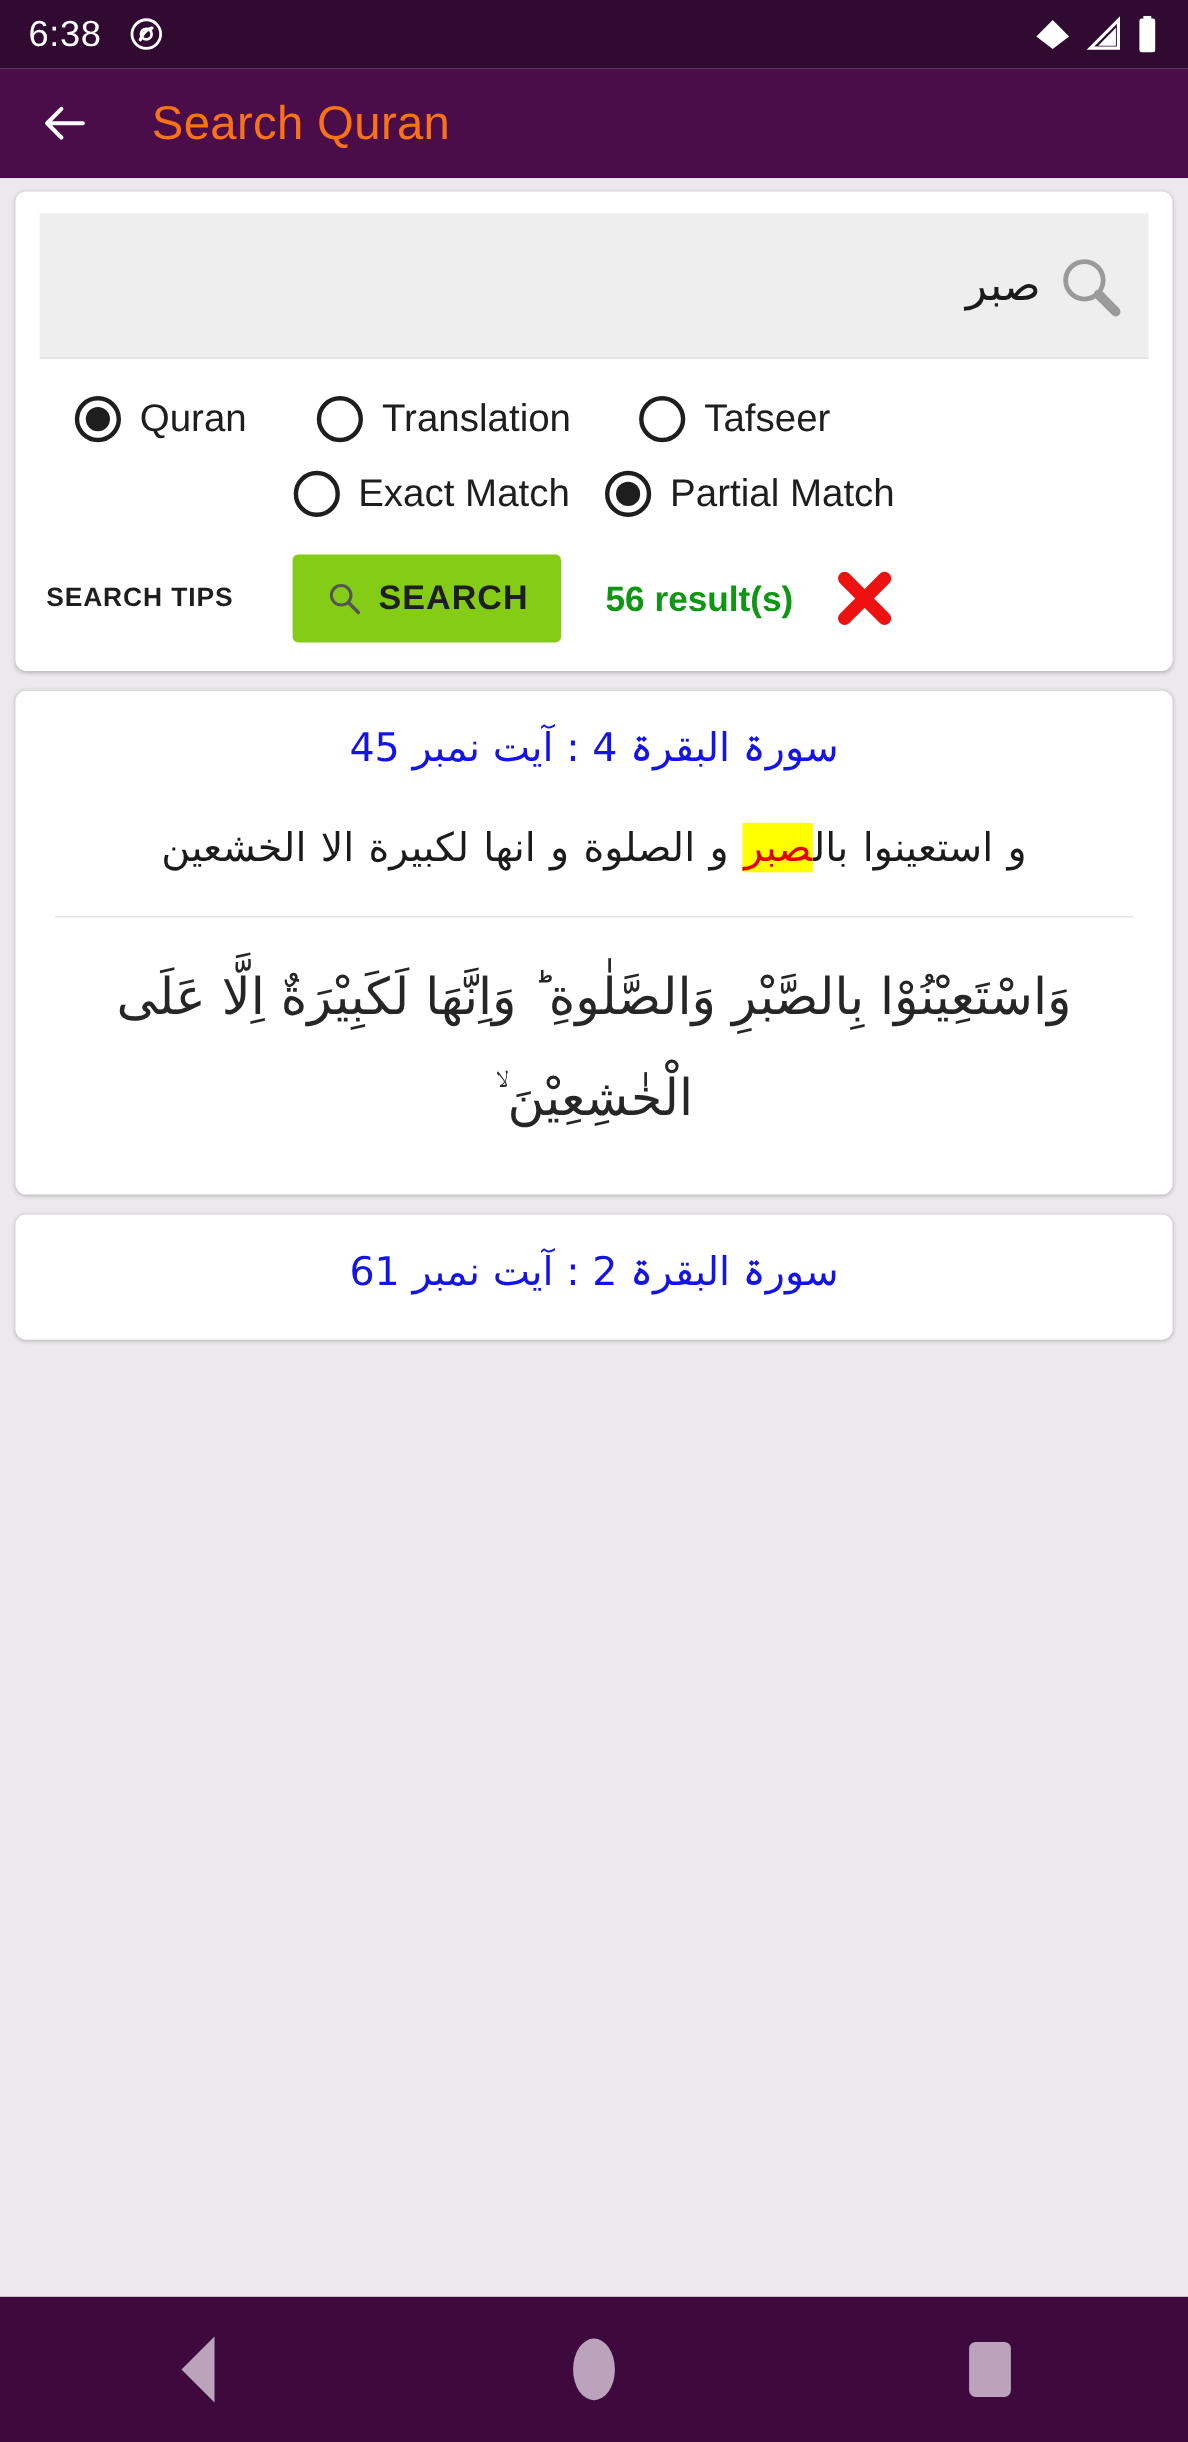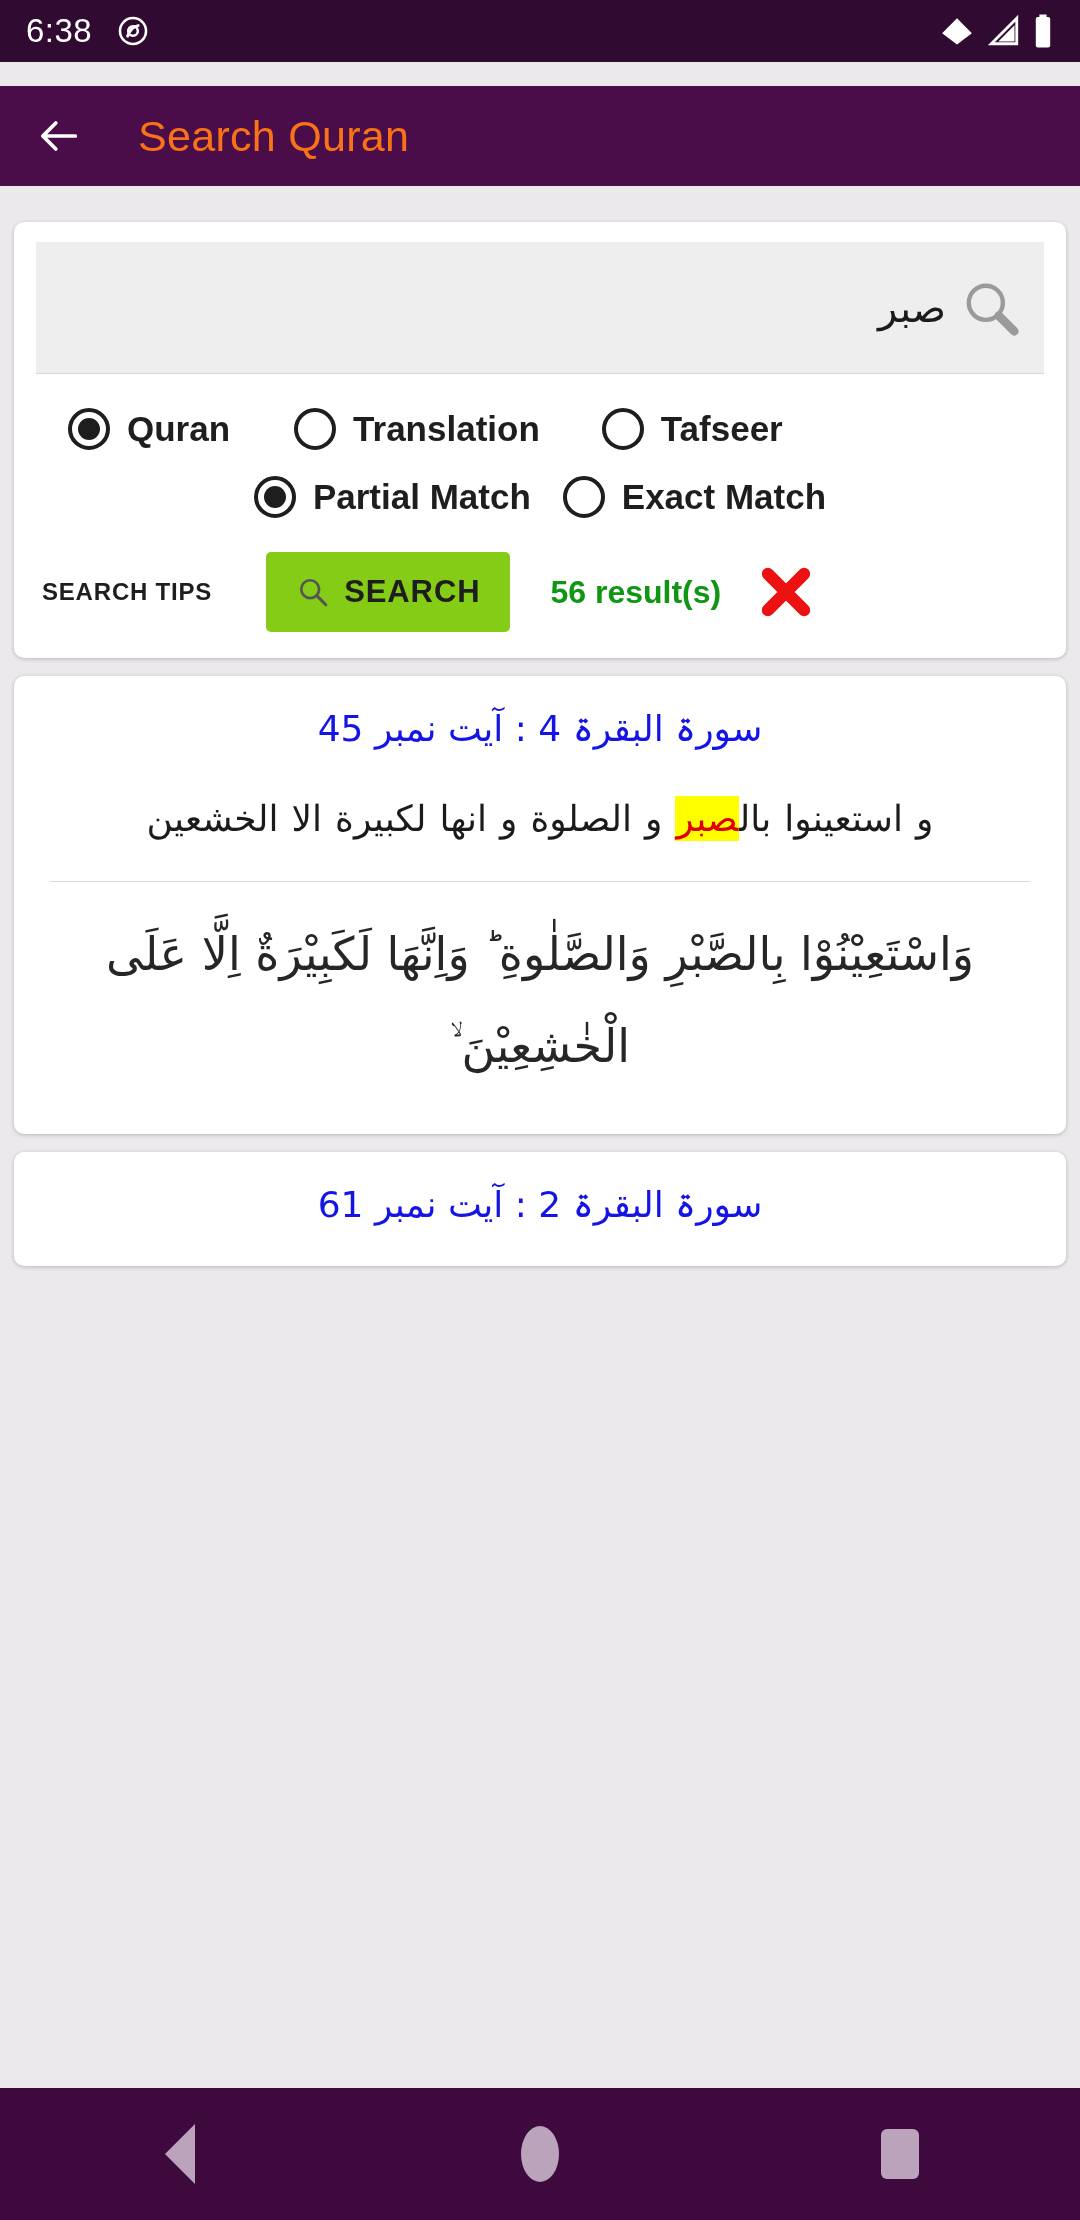"6:38" .phone { gap: 24px -> none }
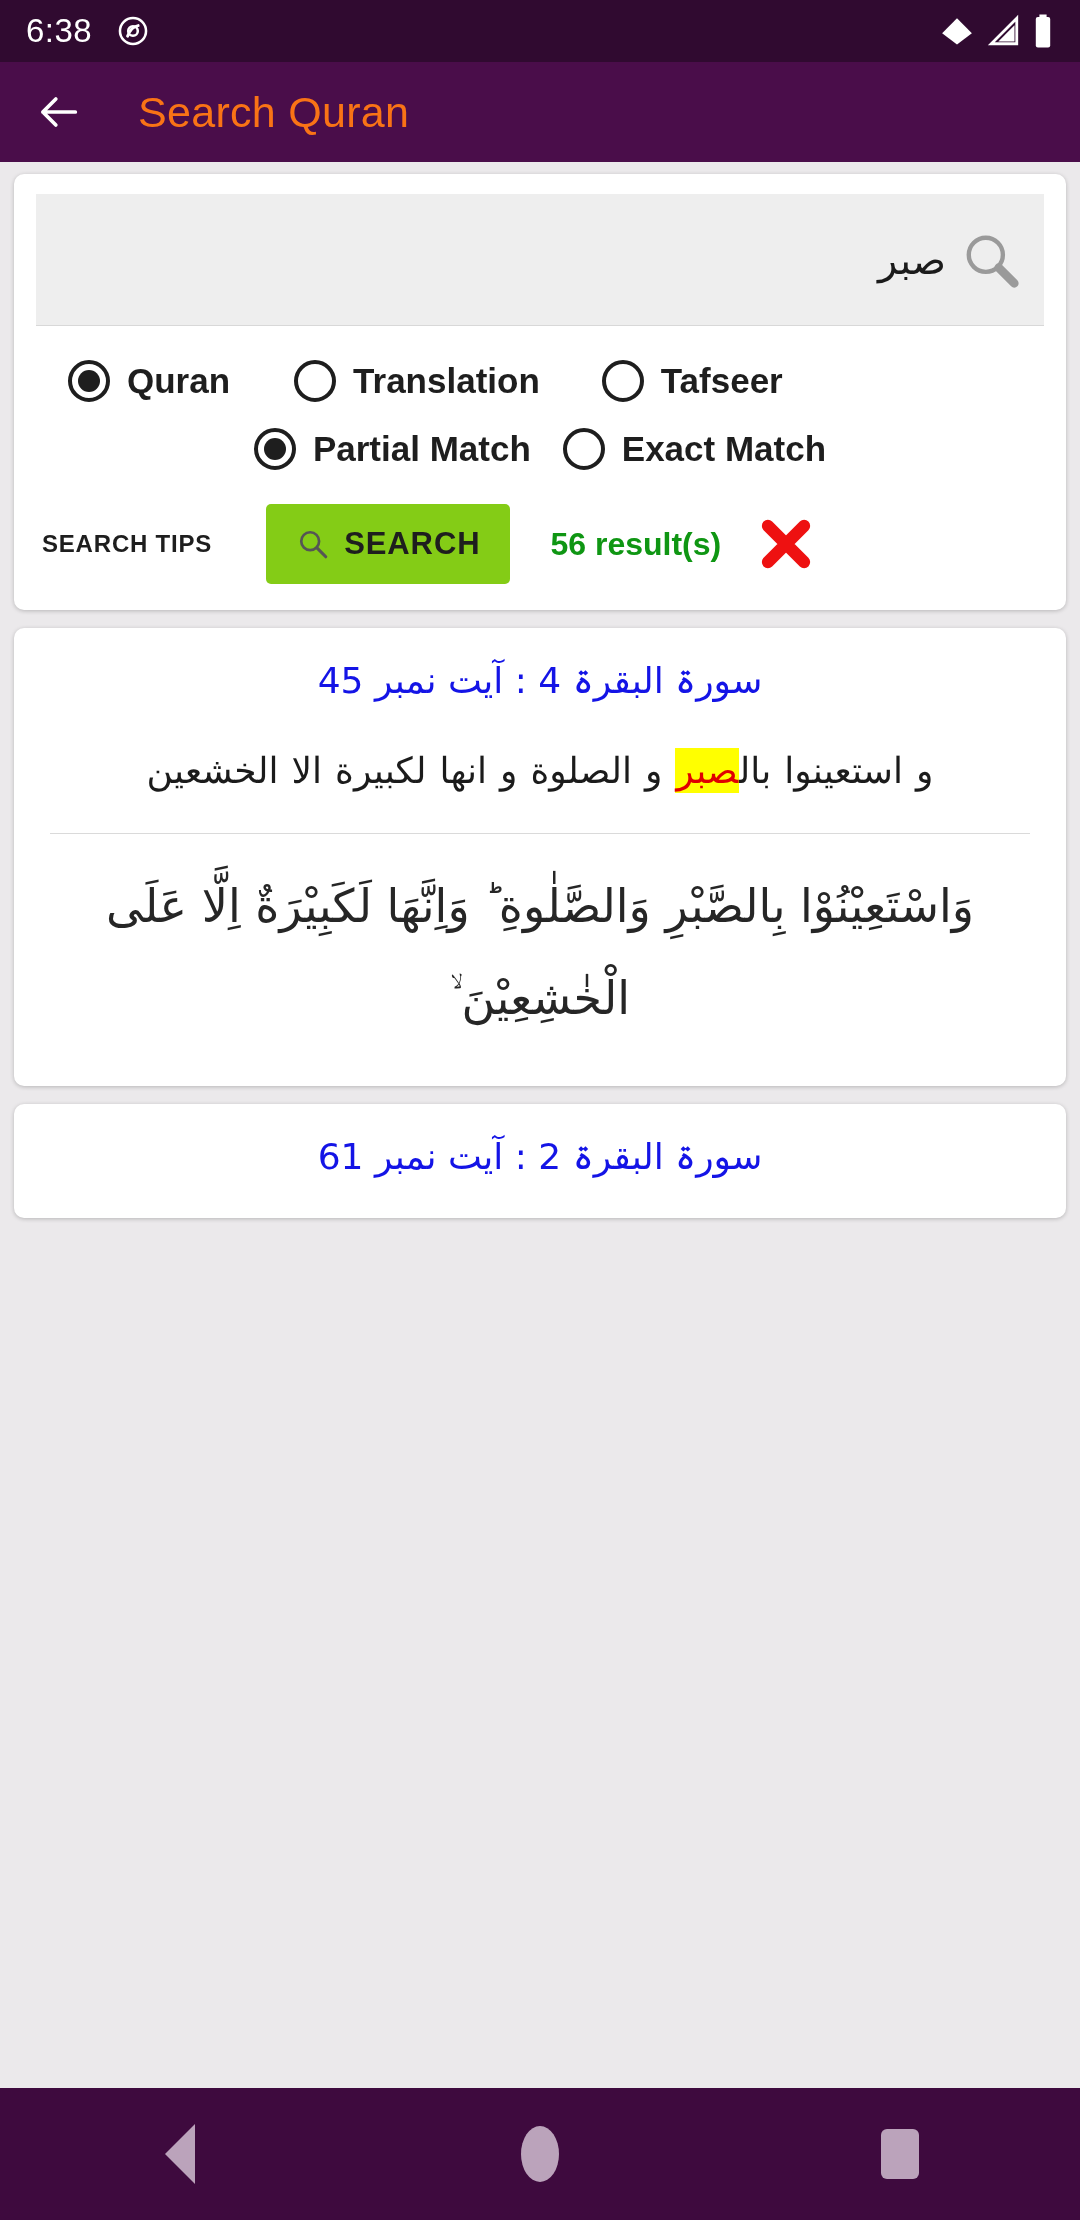"Quran" .radio-row { font-weight: bold -> none }
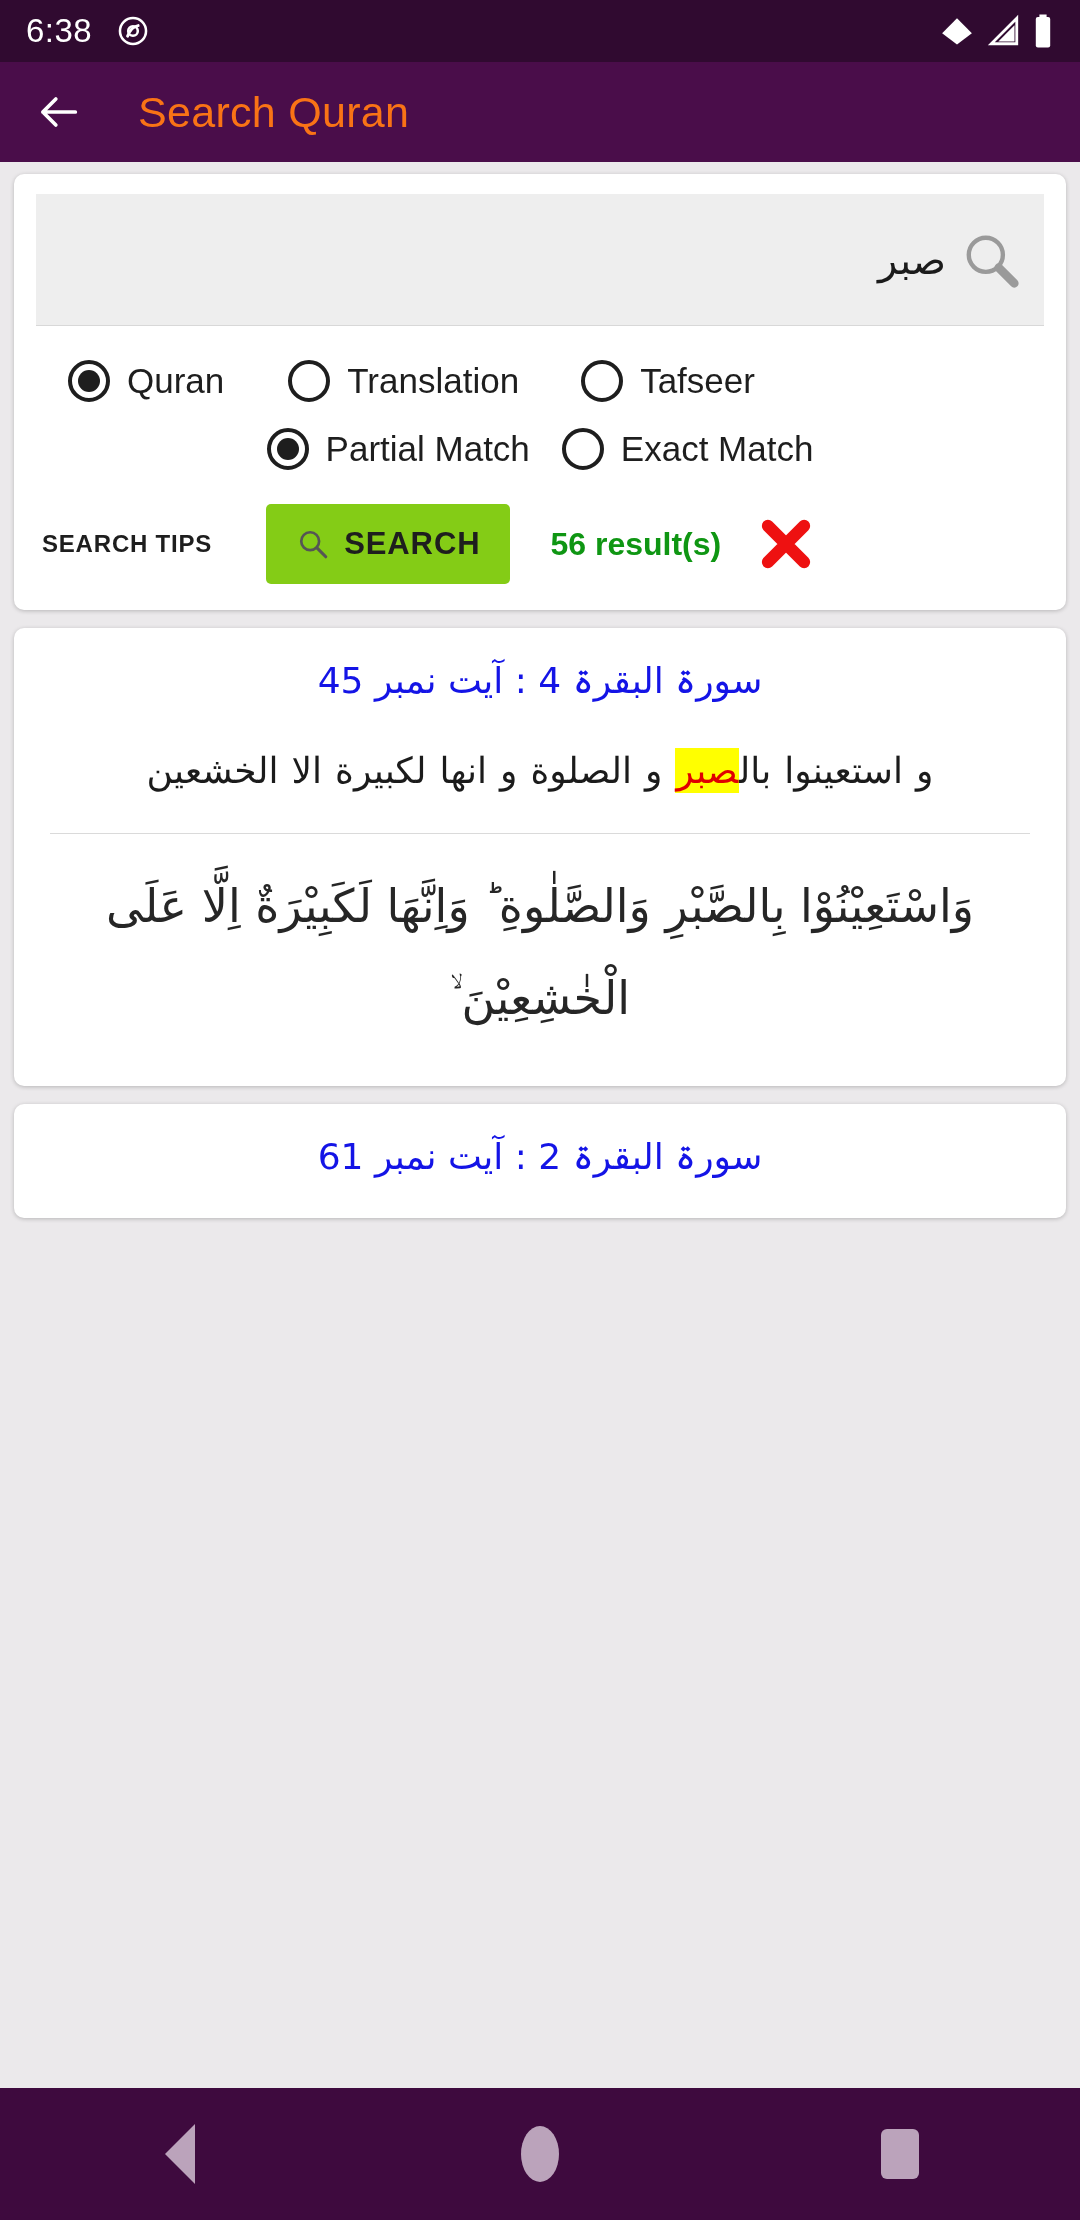"Partial Match" div.radio-item { order: before "Exact Match" -> after "Exact Match" }
